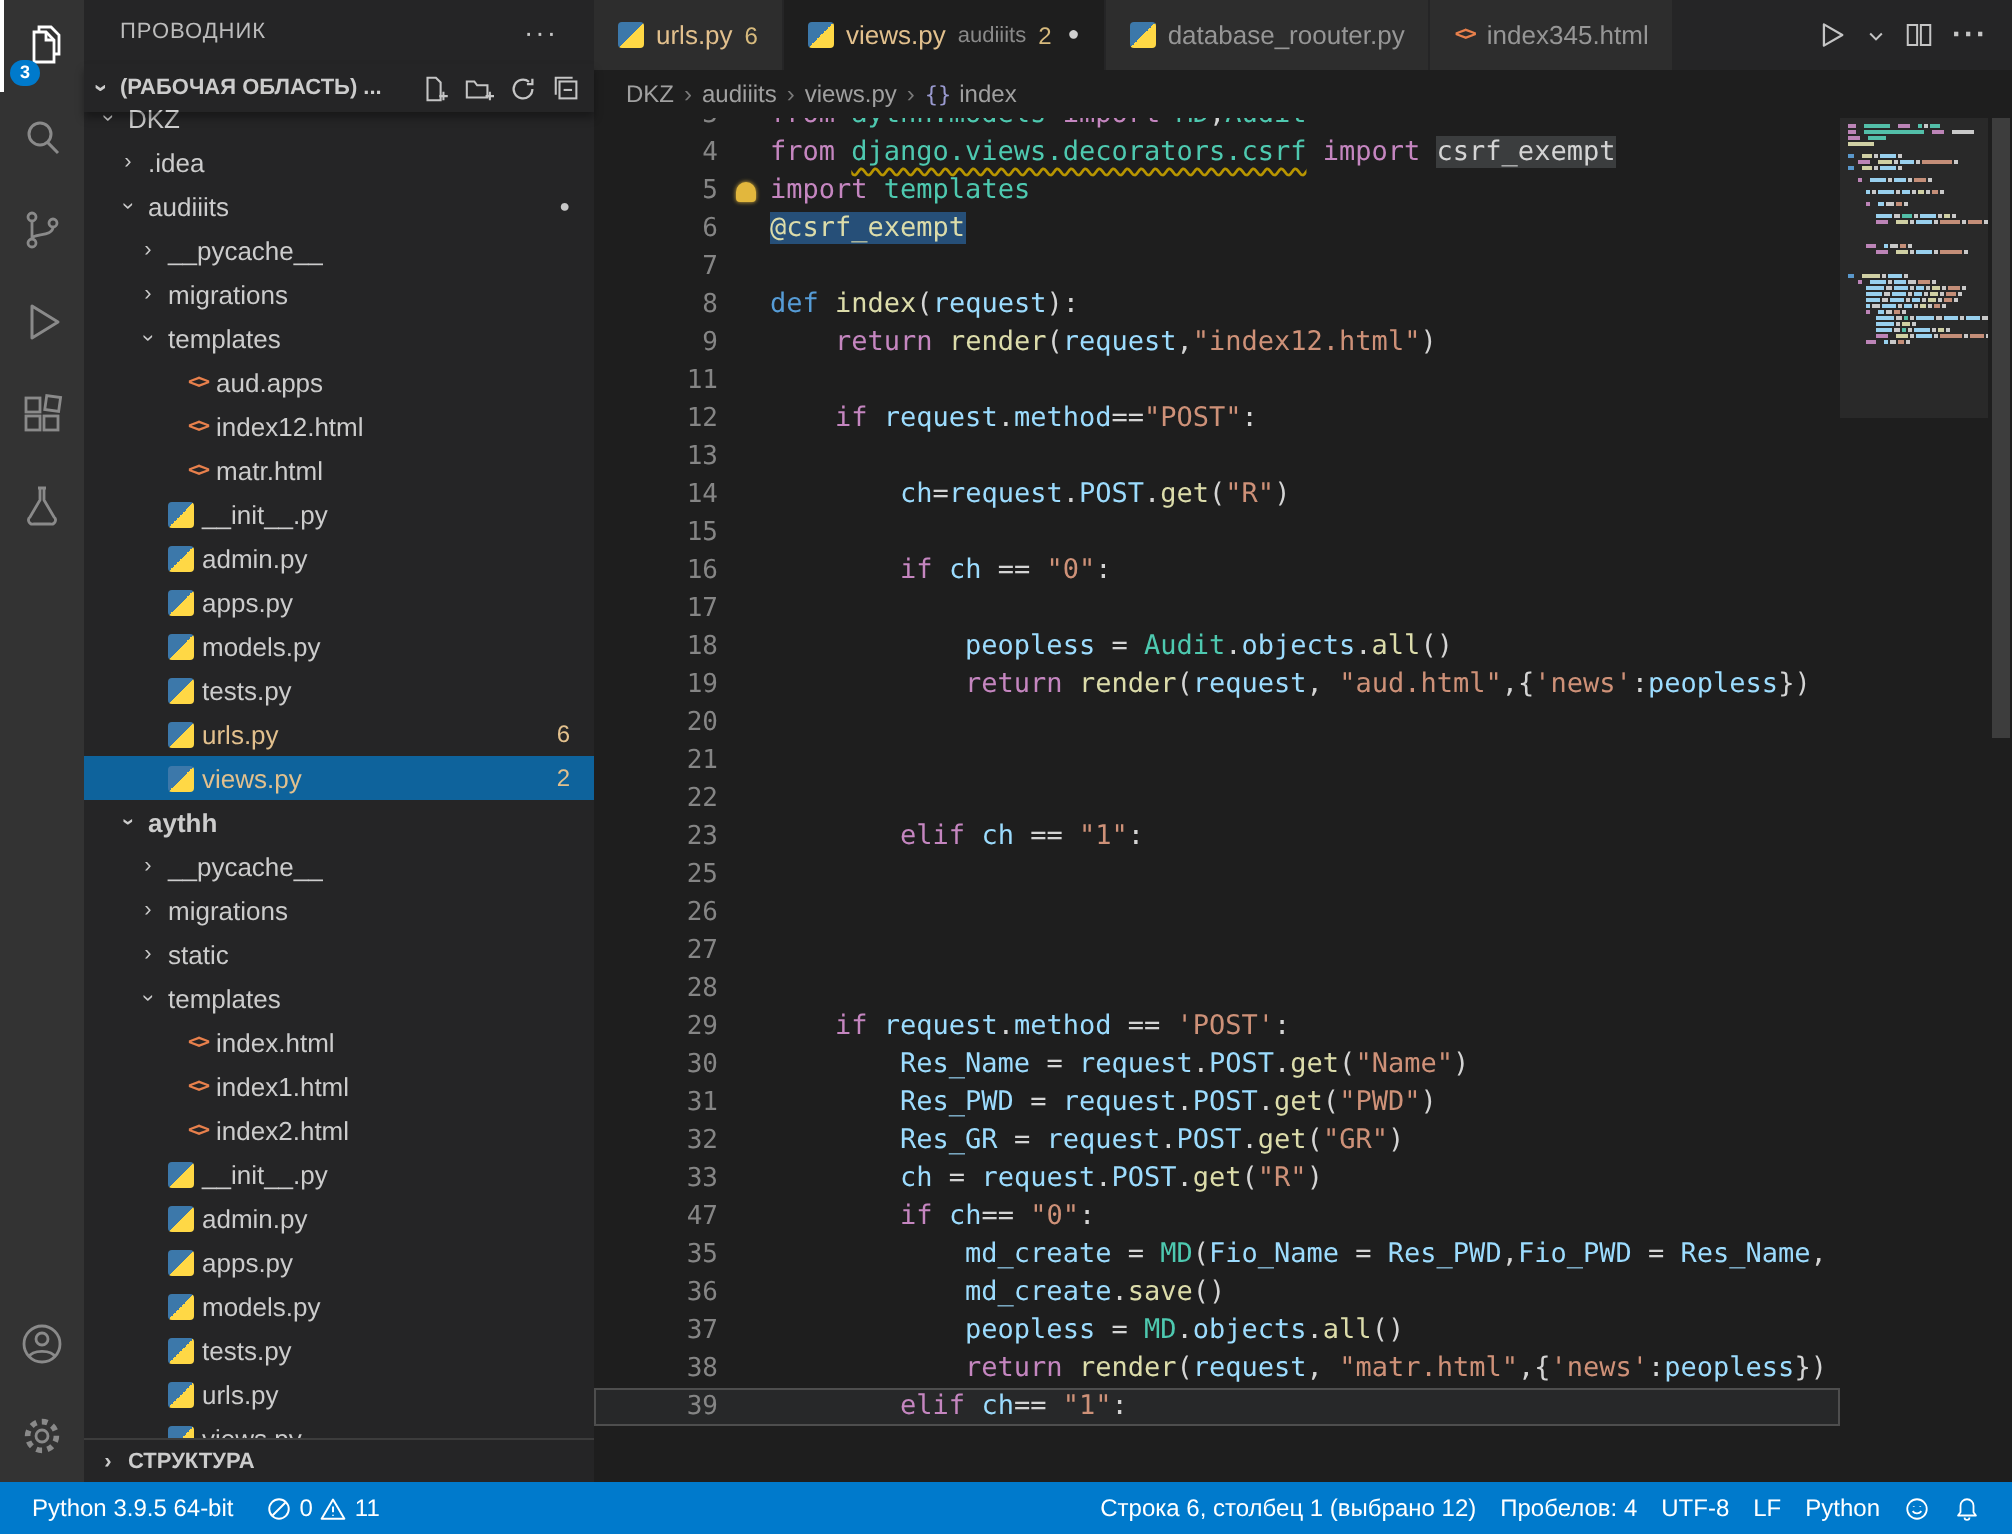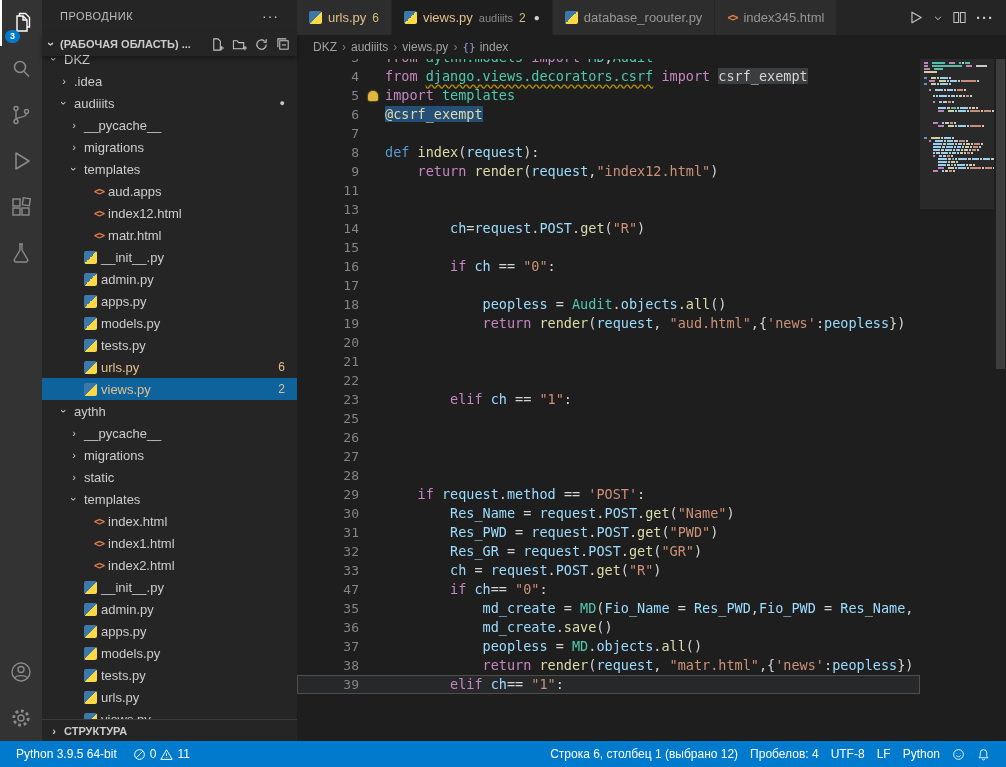"12" div.cline { html: none -> <div><span>12</span><span><span> </span><span>if</span><span> </span><span>request</span><span>.</span><span>method</span><span>==</span><span>"POST"</span><span>:</span></span></div> }
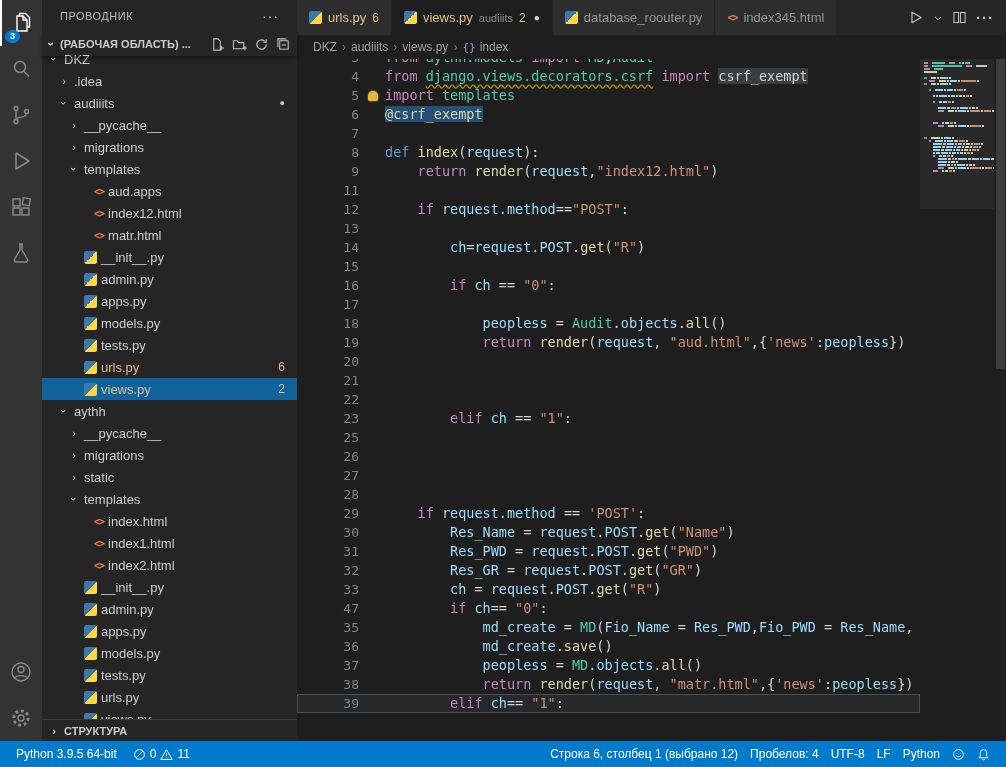"aythh" div.trow { font-weight: none -> bold }
